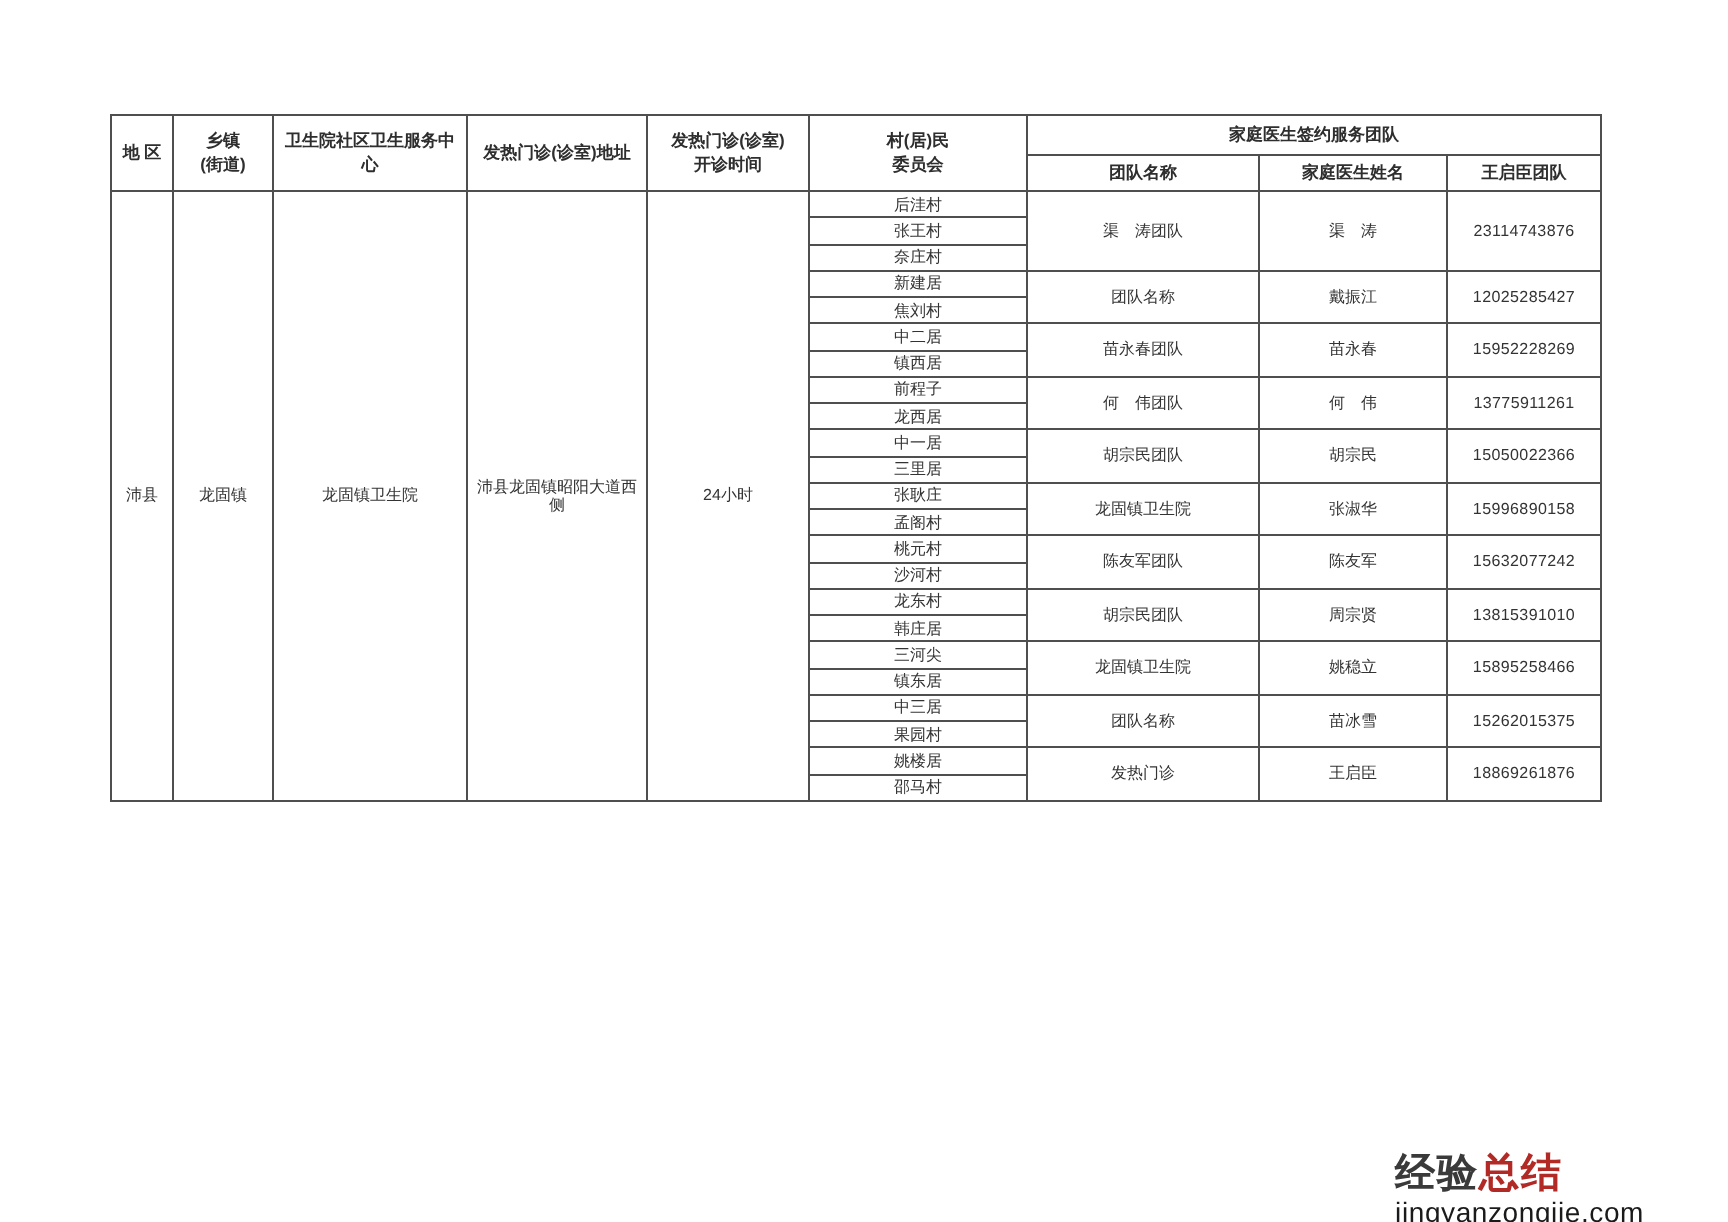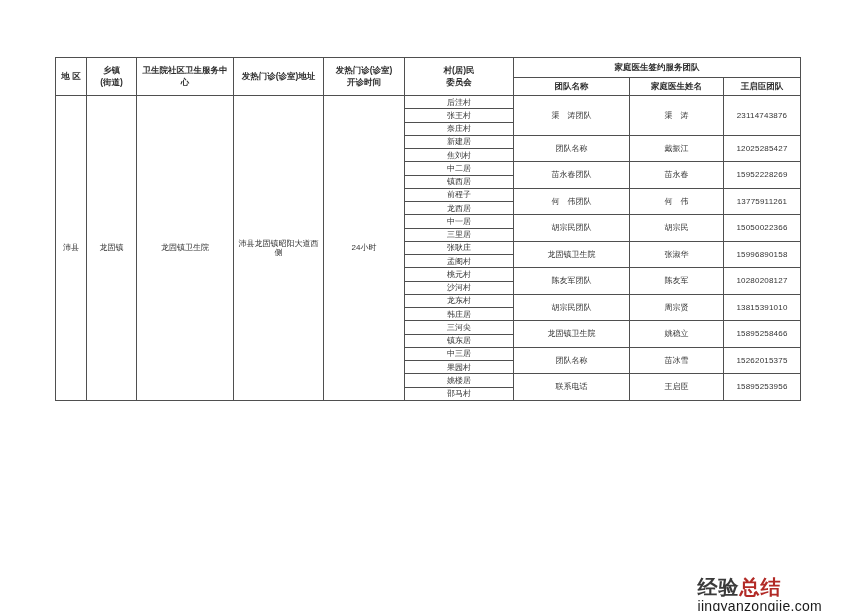"10280208127" td.phone-cell-td { text: 10280208127 -> 15632077242 }
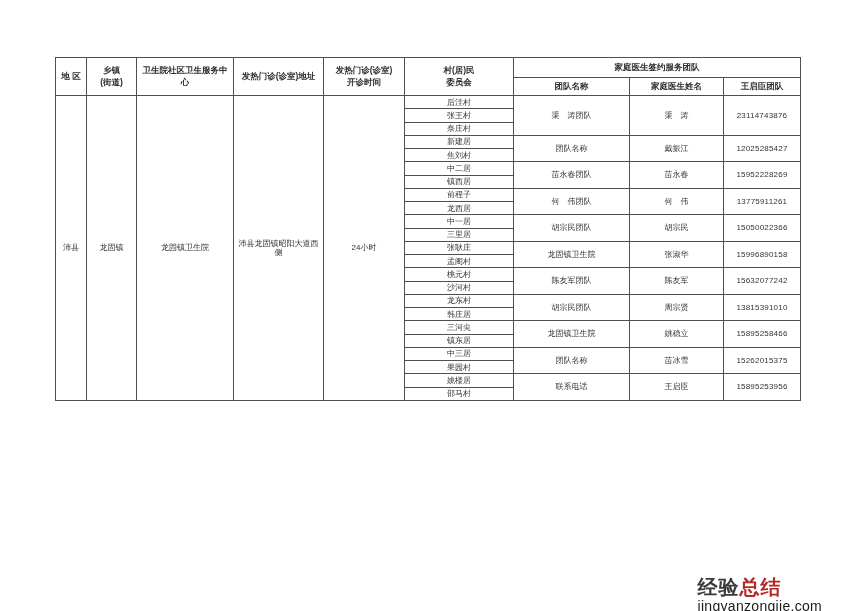"联系电话" td { text: 联系电话 -> 发热门诊 }
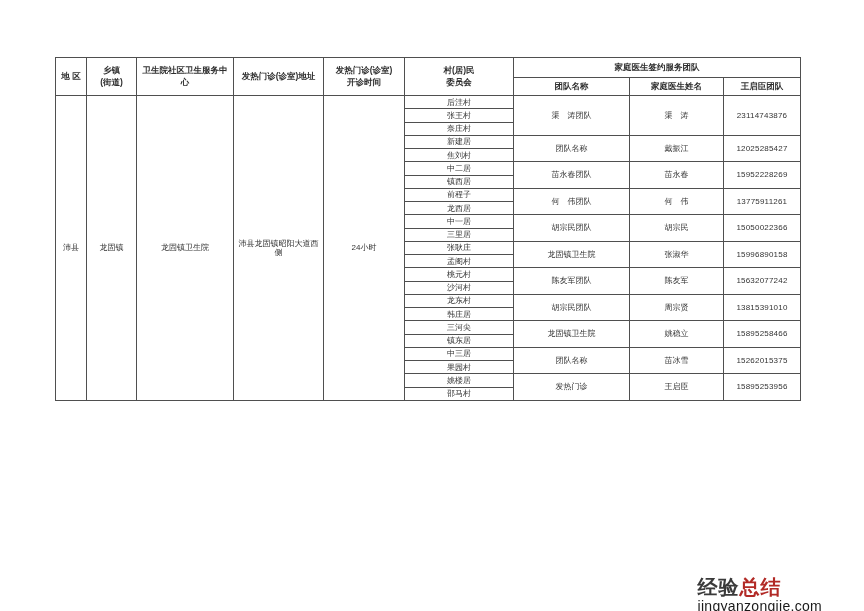"15895253956" td.phone-cell-td { text: 15895253956 -> 18869261876 }
